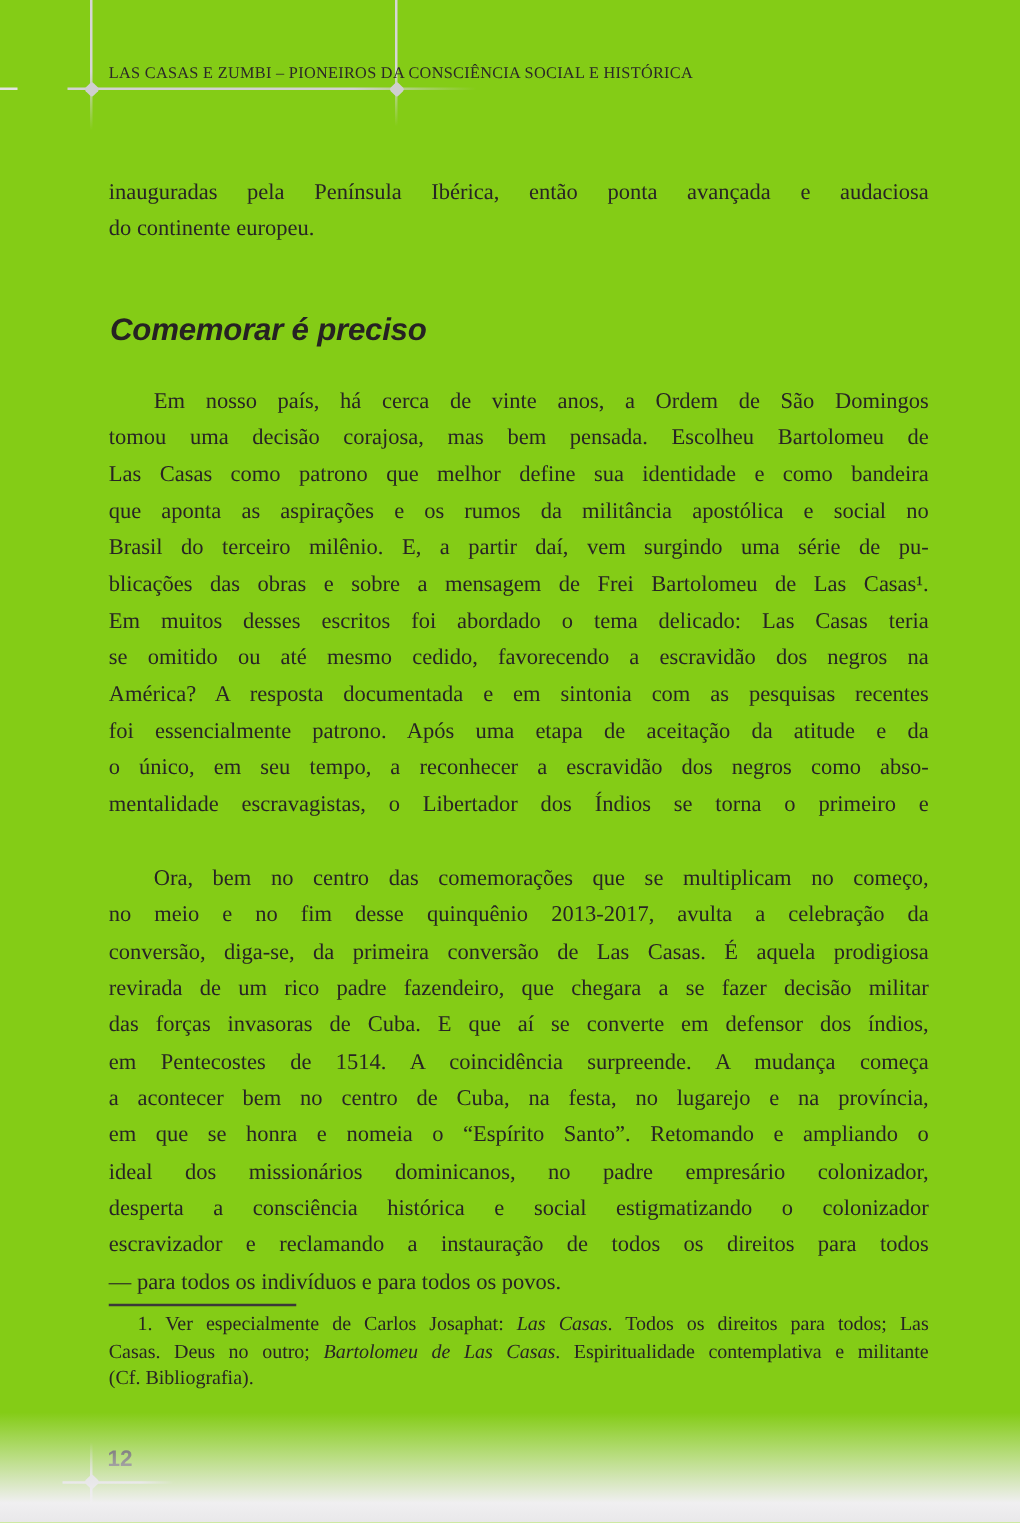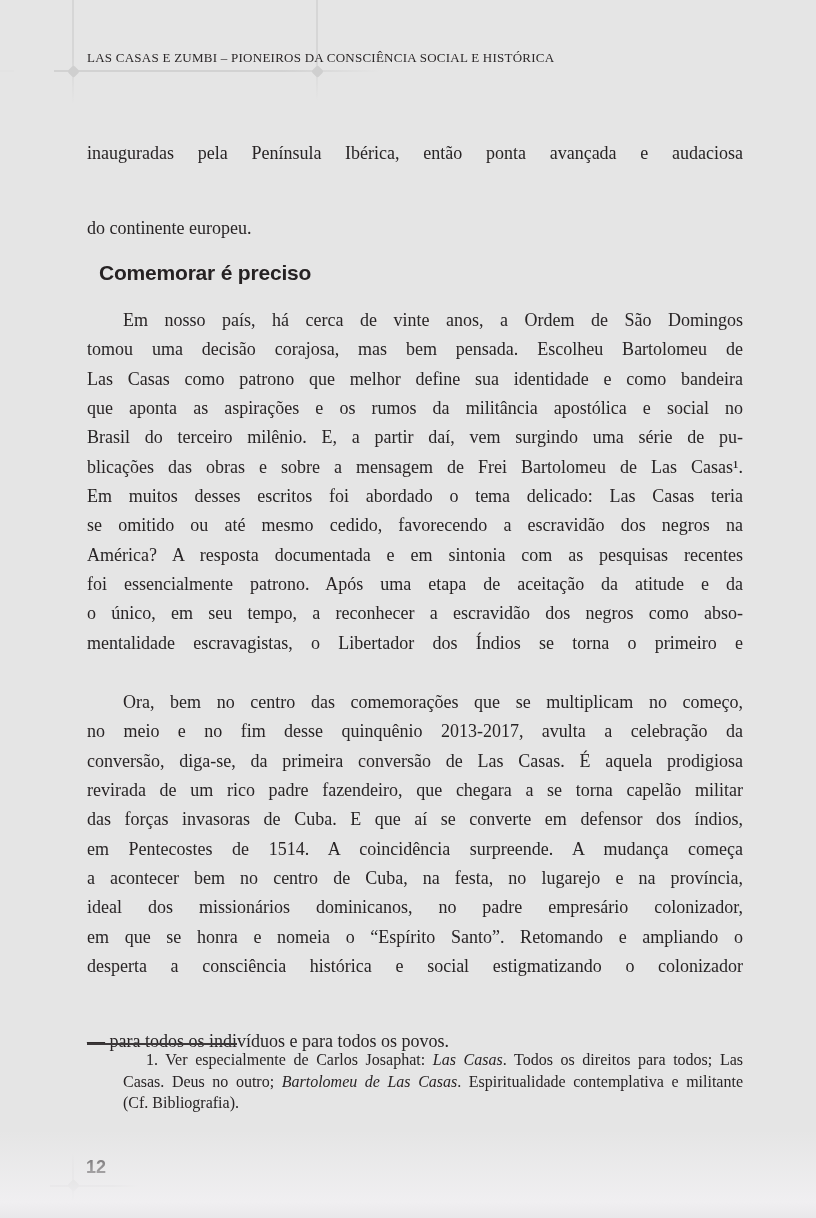"LAS CASAS E ZUMBI –" .page { background: #e5e5e5 -> #84cc16 }
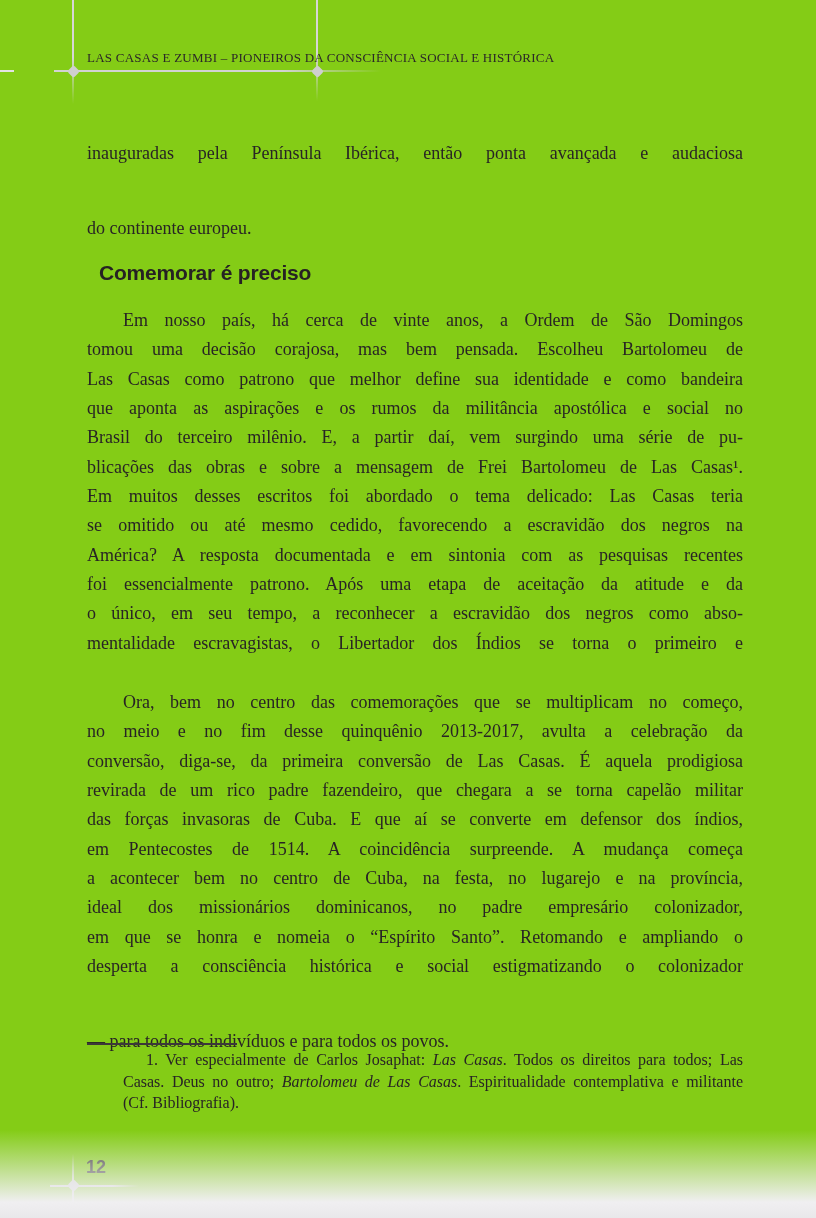"do continente europeu." .para .line.last { margin-top: 46px -> none }
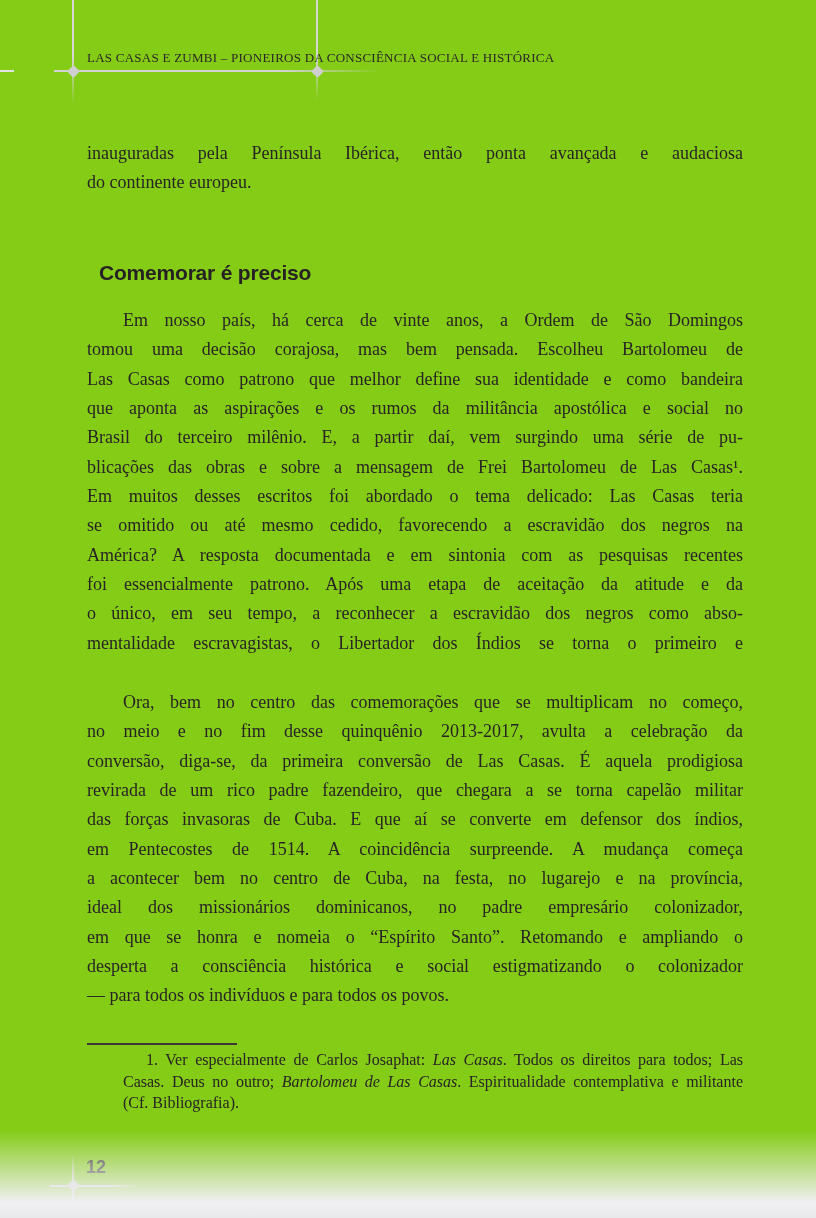"Comemorar é preciso" .section-heading { font-size: 21px -> 25px; font-style: none -> italic; margin: 12px -> 1px }
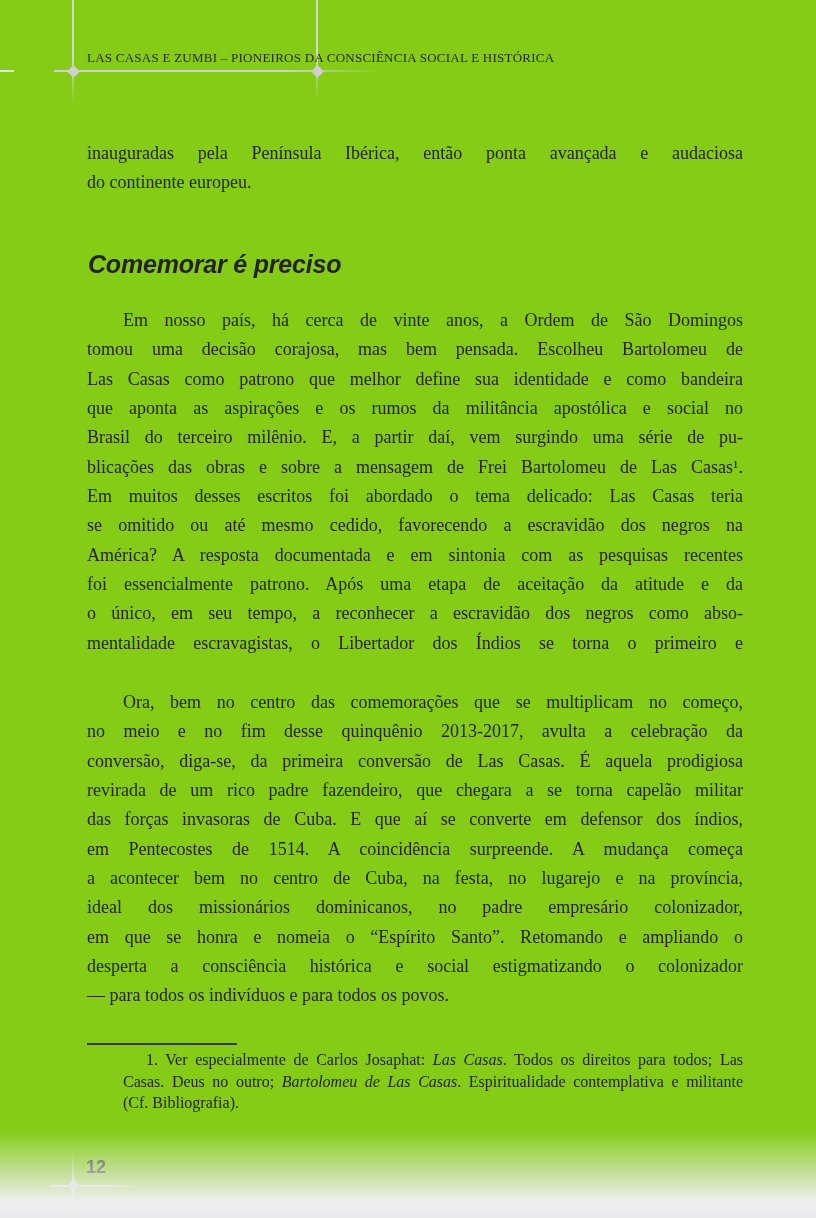"revirada de um rico padre" div.line { text: torna capelão -> fazer decisão }
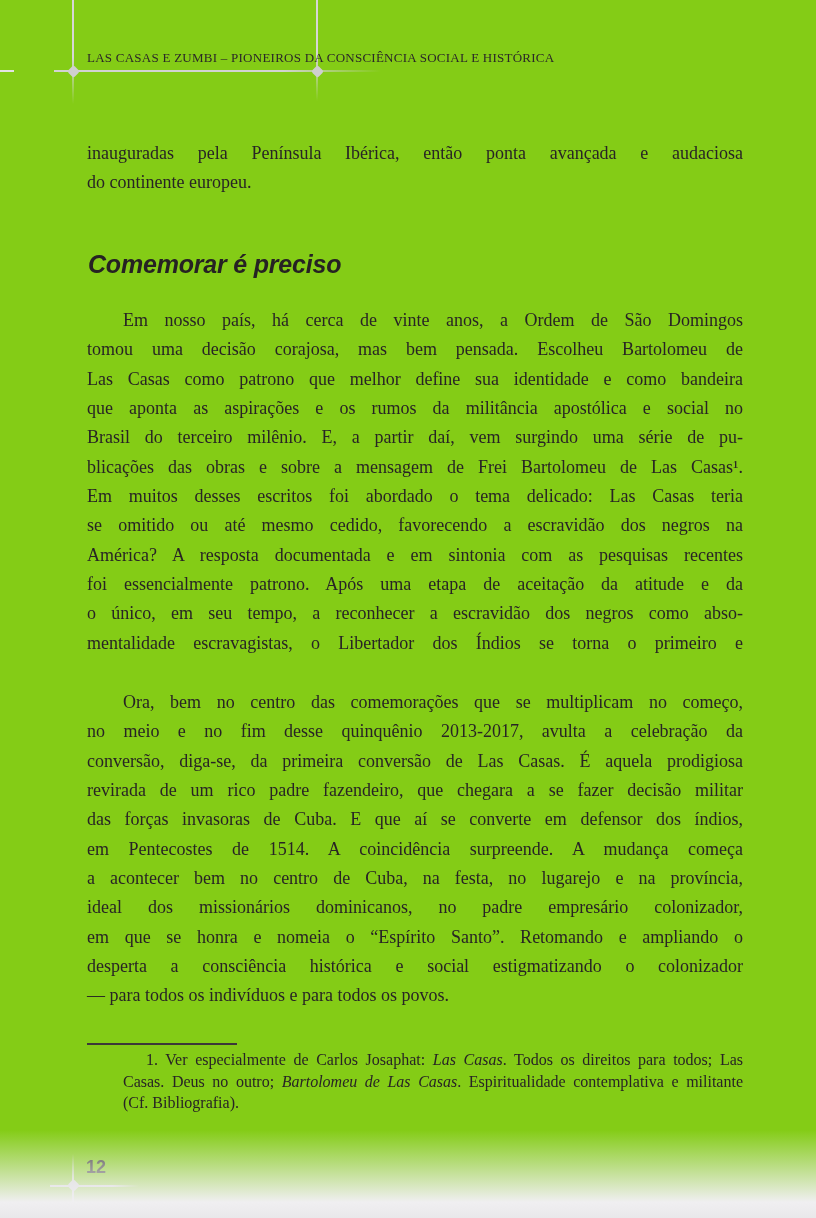"ideal dos missionários dominicanos, no" div.line { order: before "em que se honra e" -> after "em que se honra e" }
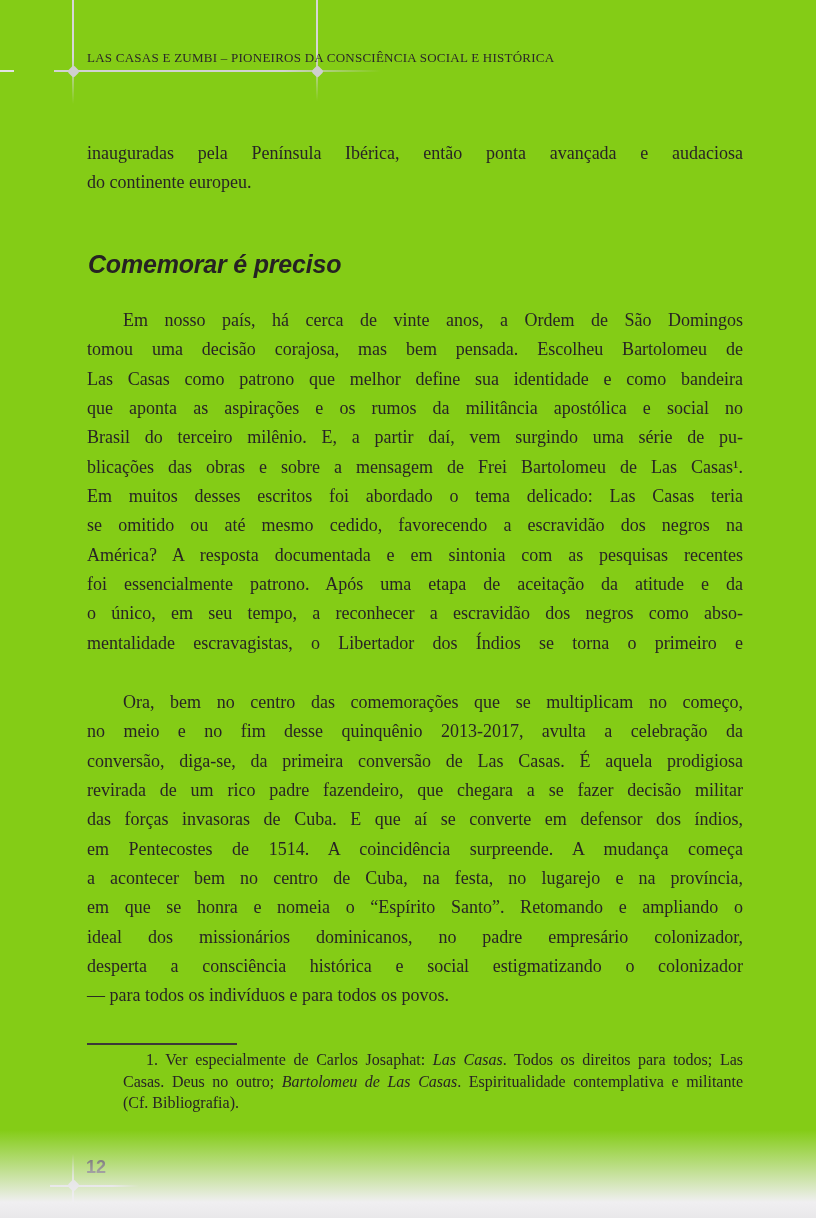"escravizador e reclamando a instauração" div.line { html: none -> <div>escravizador e reclamando a instauração de todos os direitos para todos</div> }
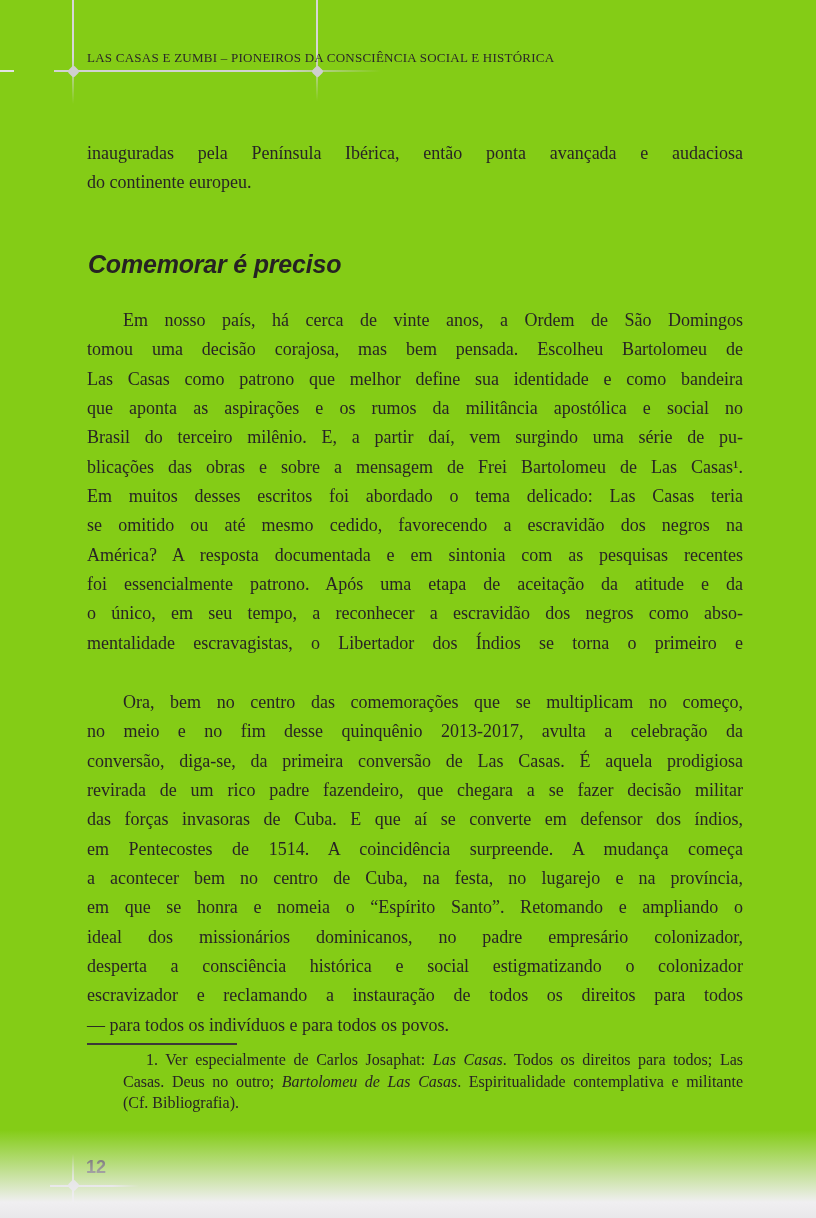"1. Ver especialmente de Carlos" .footnote .line { margin-left: 36px -> none }
